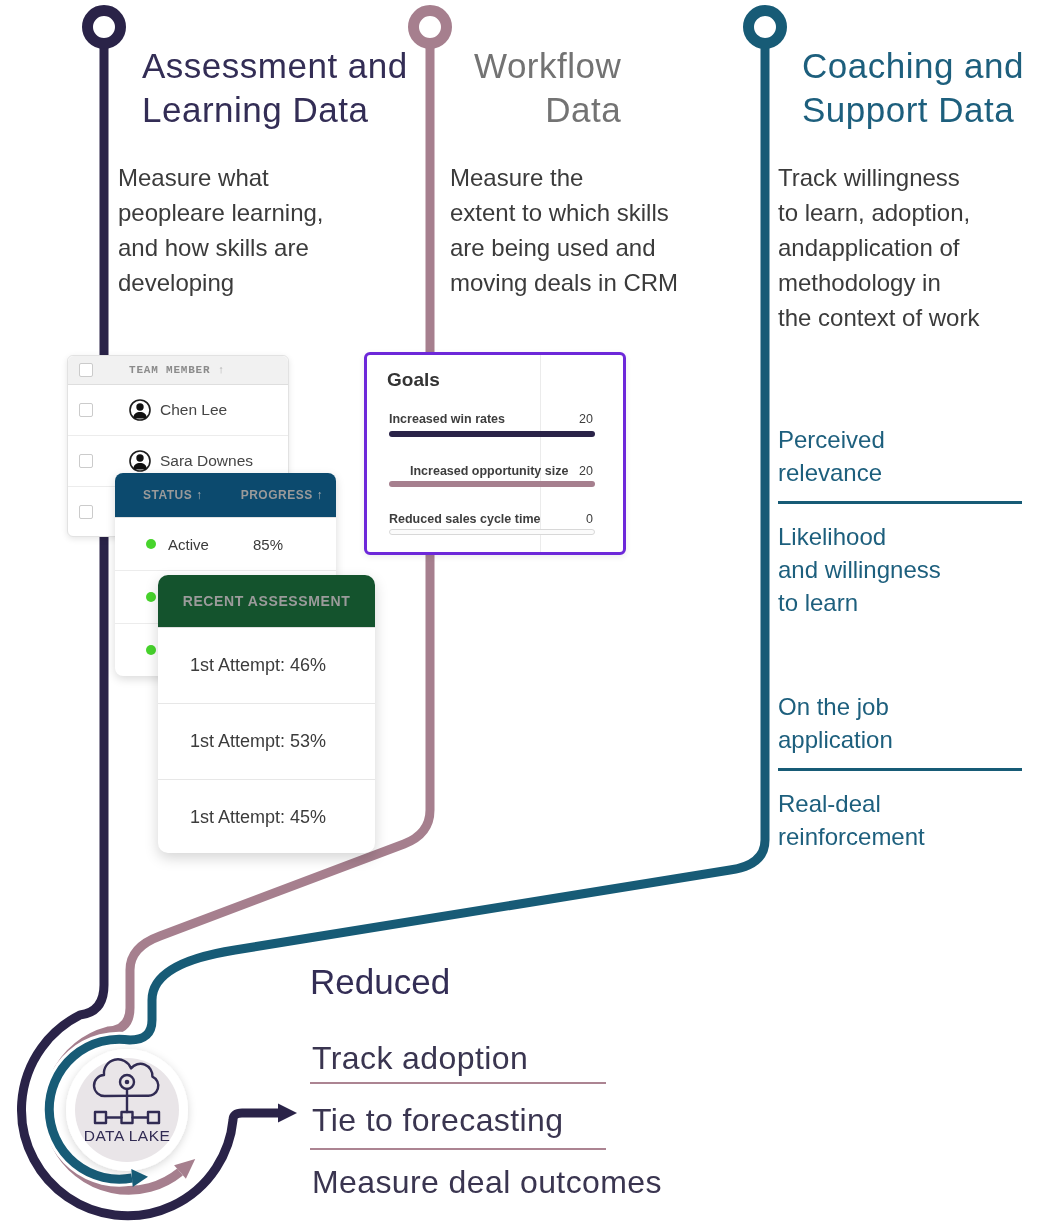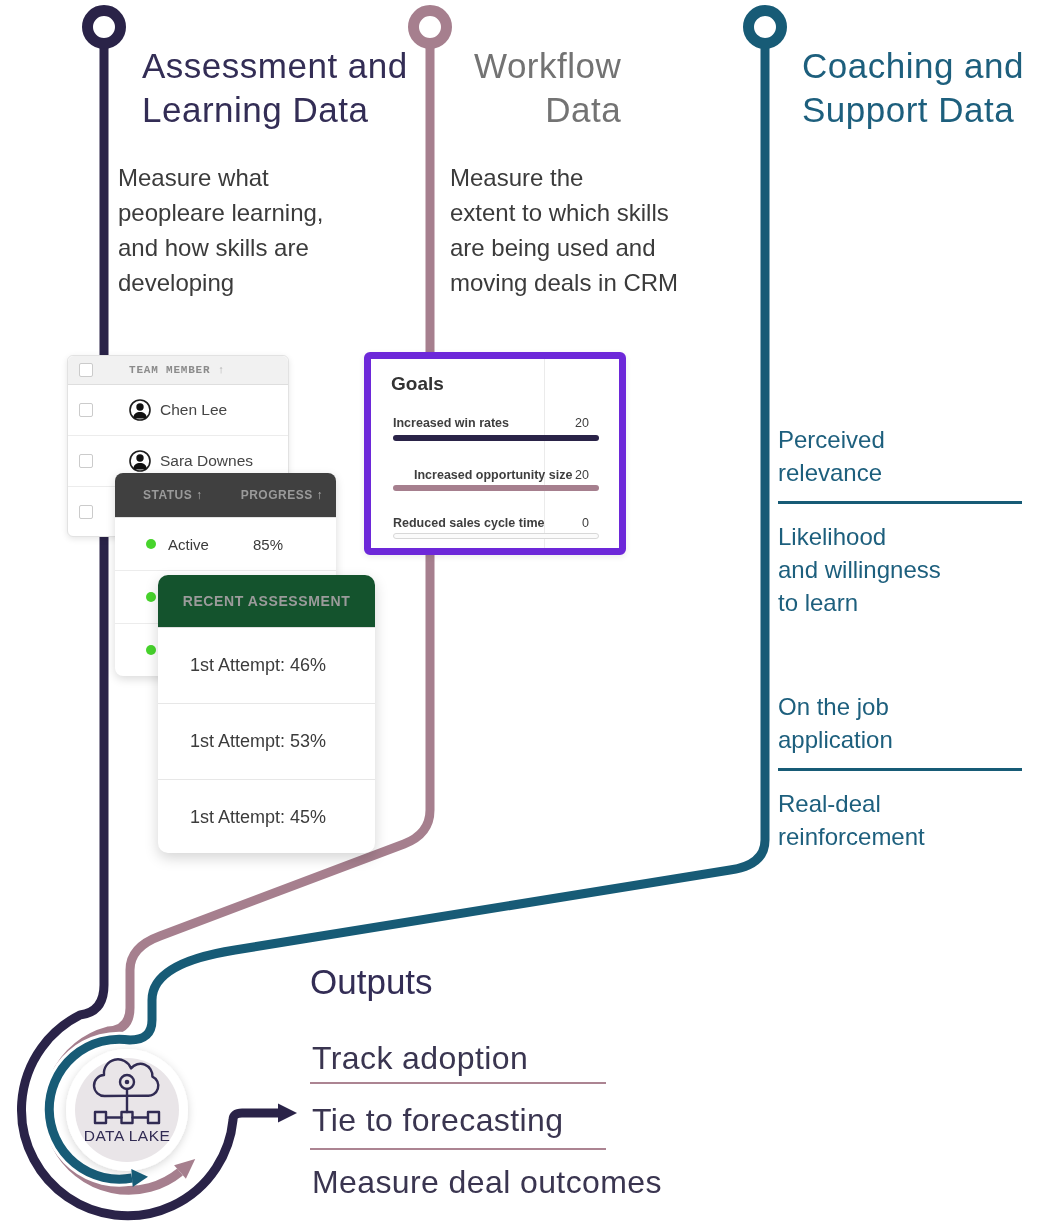"Track willingness" div.col-desc { html: none -> <div>Track willingness to learn, adoption, andapplication of methodology in the context of work</div> }
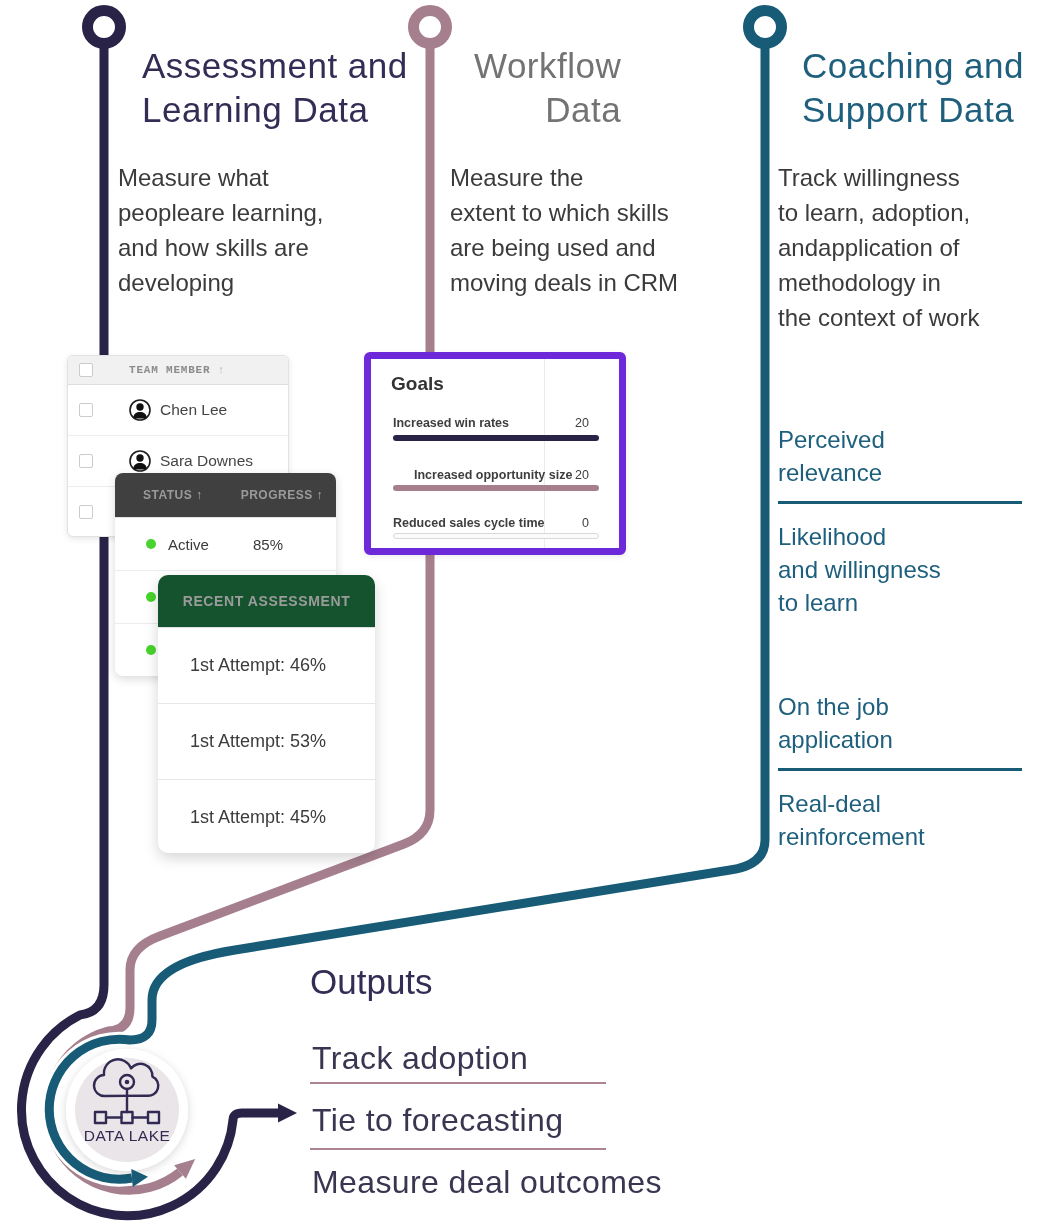"Goals" #goals-card { border: 7px solid #6d28d9 -> 3px solid #6d28d9 }
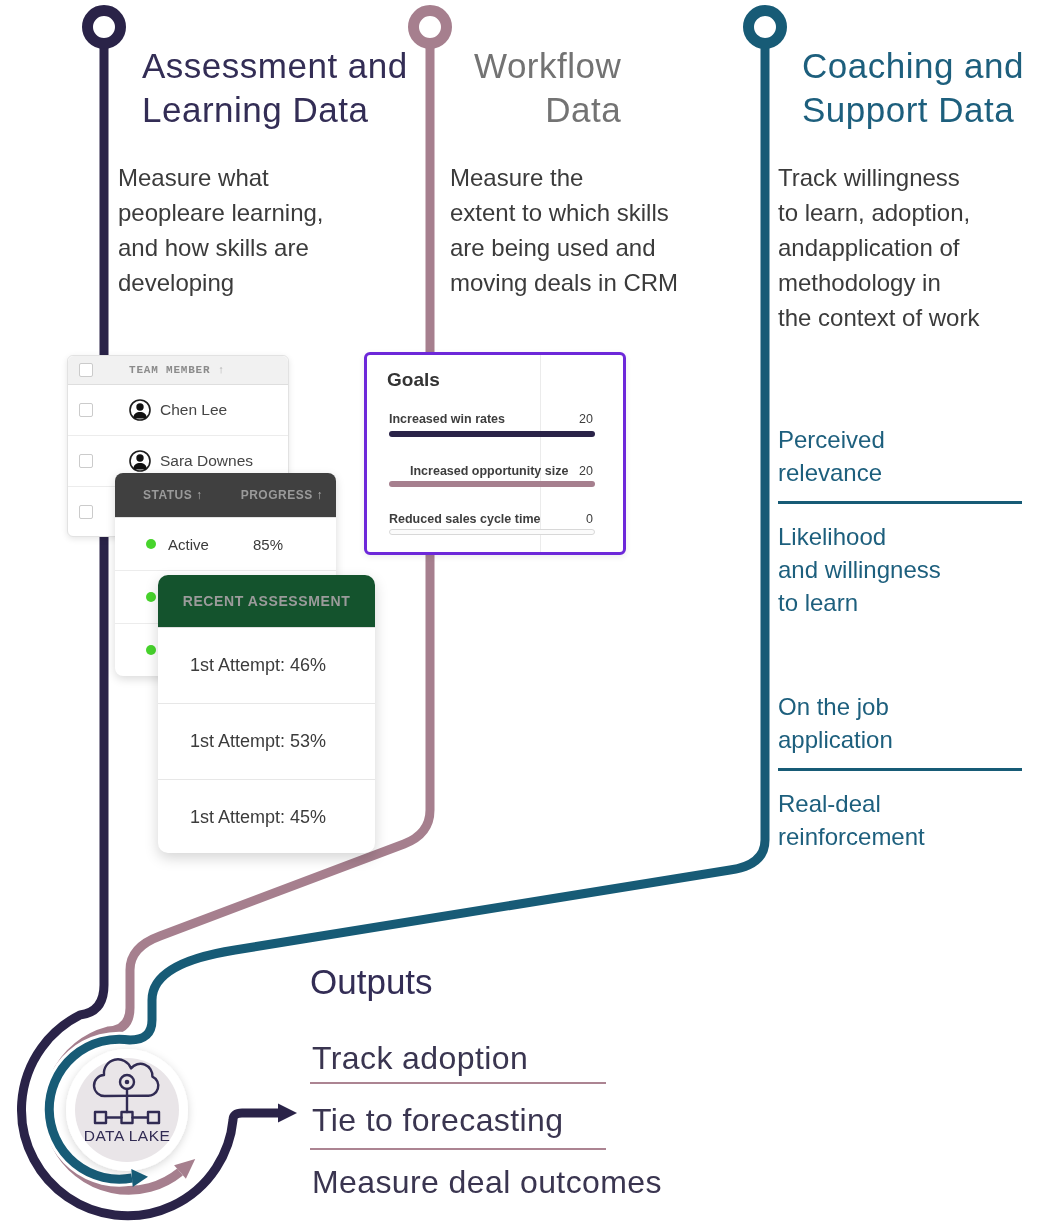"STATUS ↑" .sc-header { background: #404040 -> #0c4a6e }
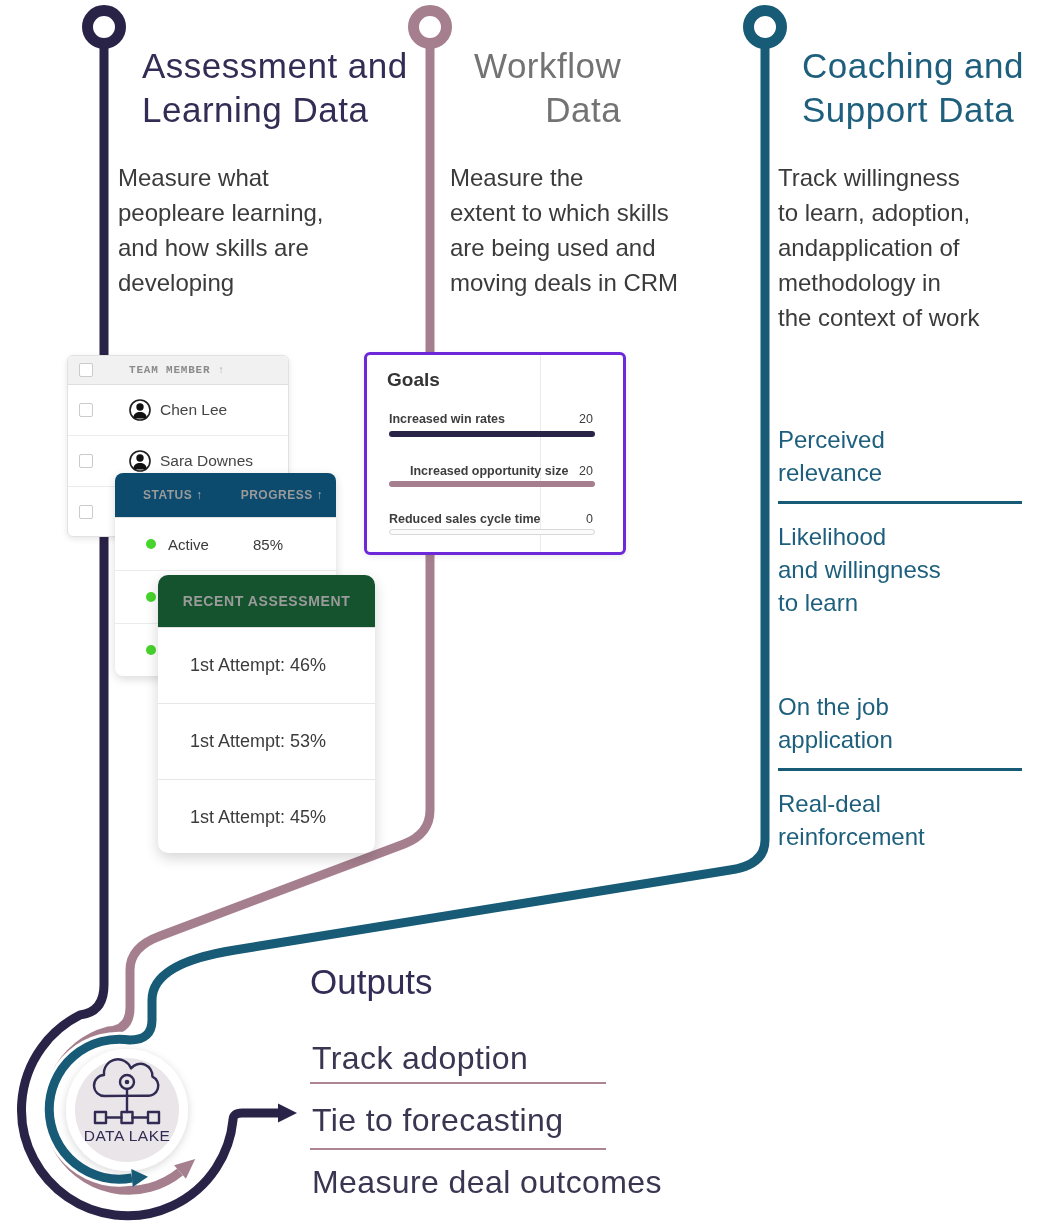"Outputs" div { text: Outputs -> Reduced }
